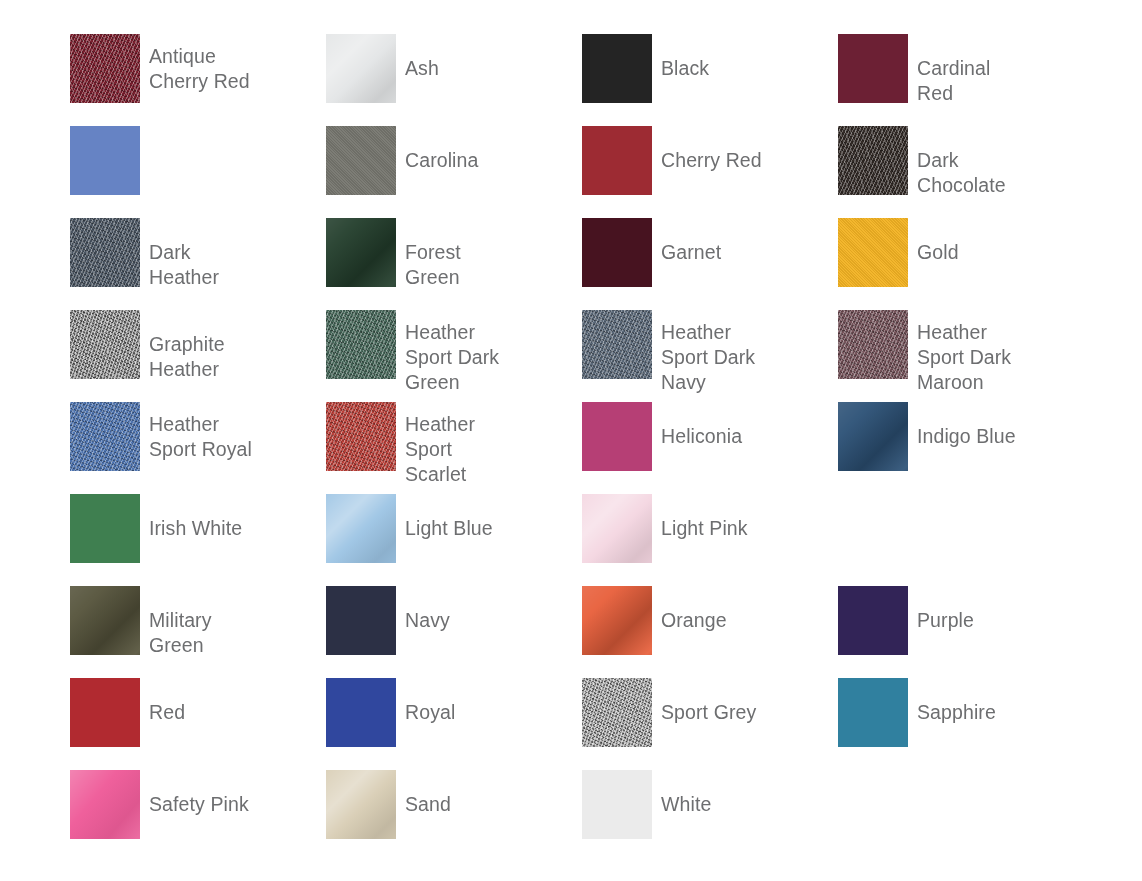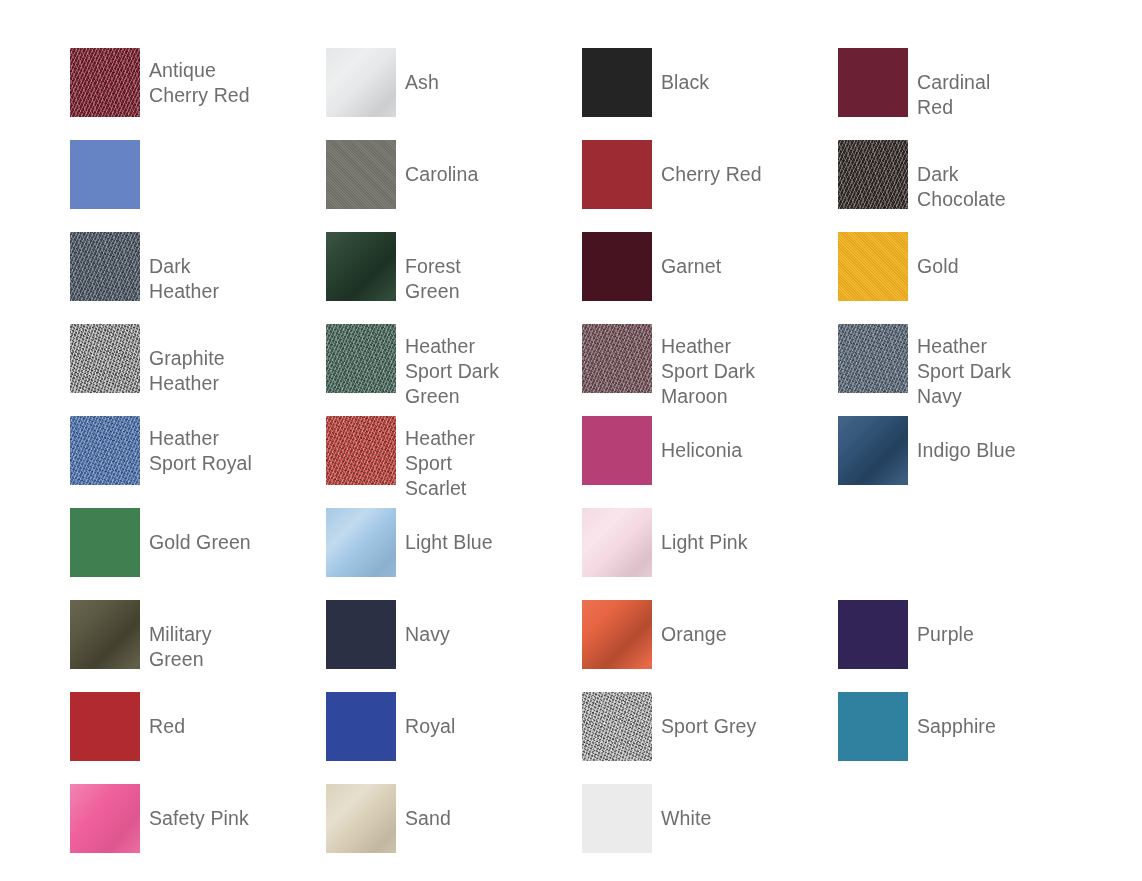"Antique Cherry Red" #swatch-grid { padding: 48px 0 0 0 -> 34px 0 0 0 }
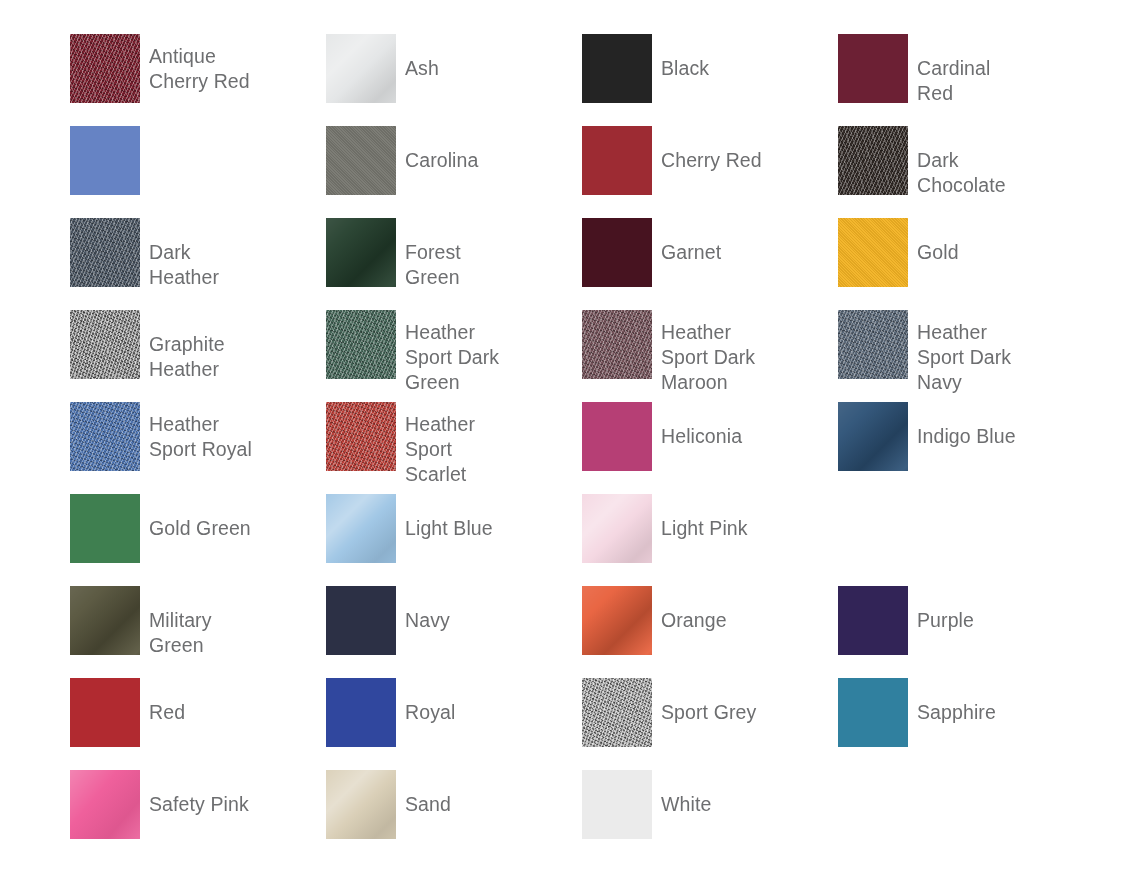"Heather Sport Dark Maroon" div.swatch-cell { order: before "Heather Sport Dark Navy" -> after "Heather Sport Dark Navy" }
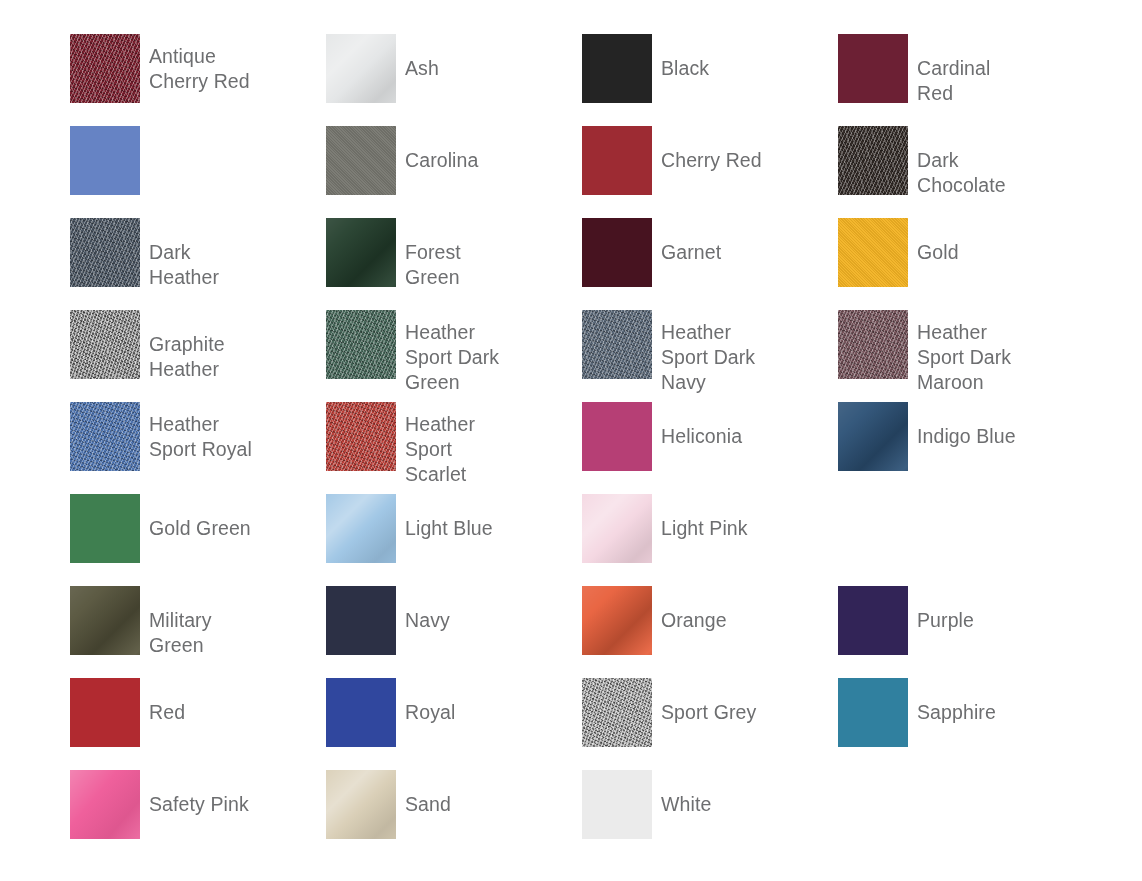"Gold Green" div.swatch-label { text: Gold Green -> Irish White }
